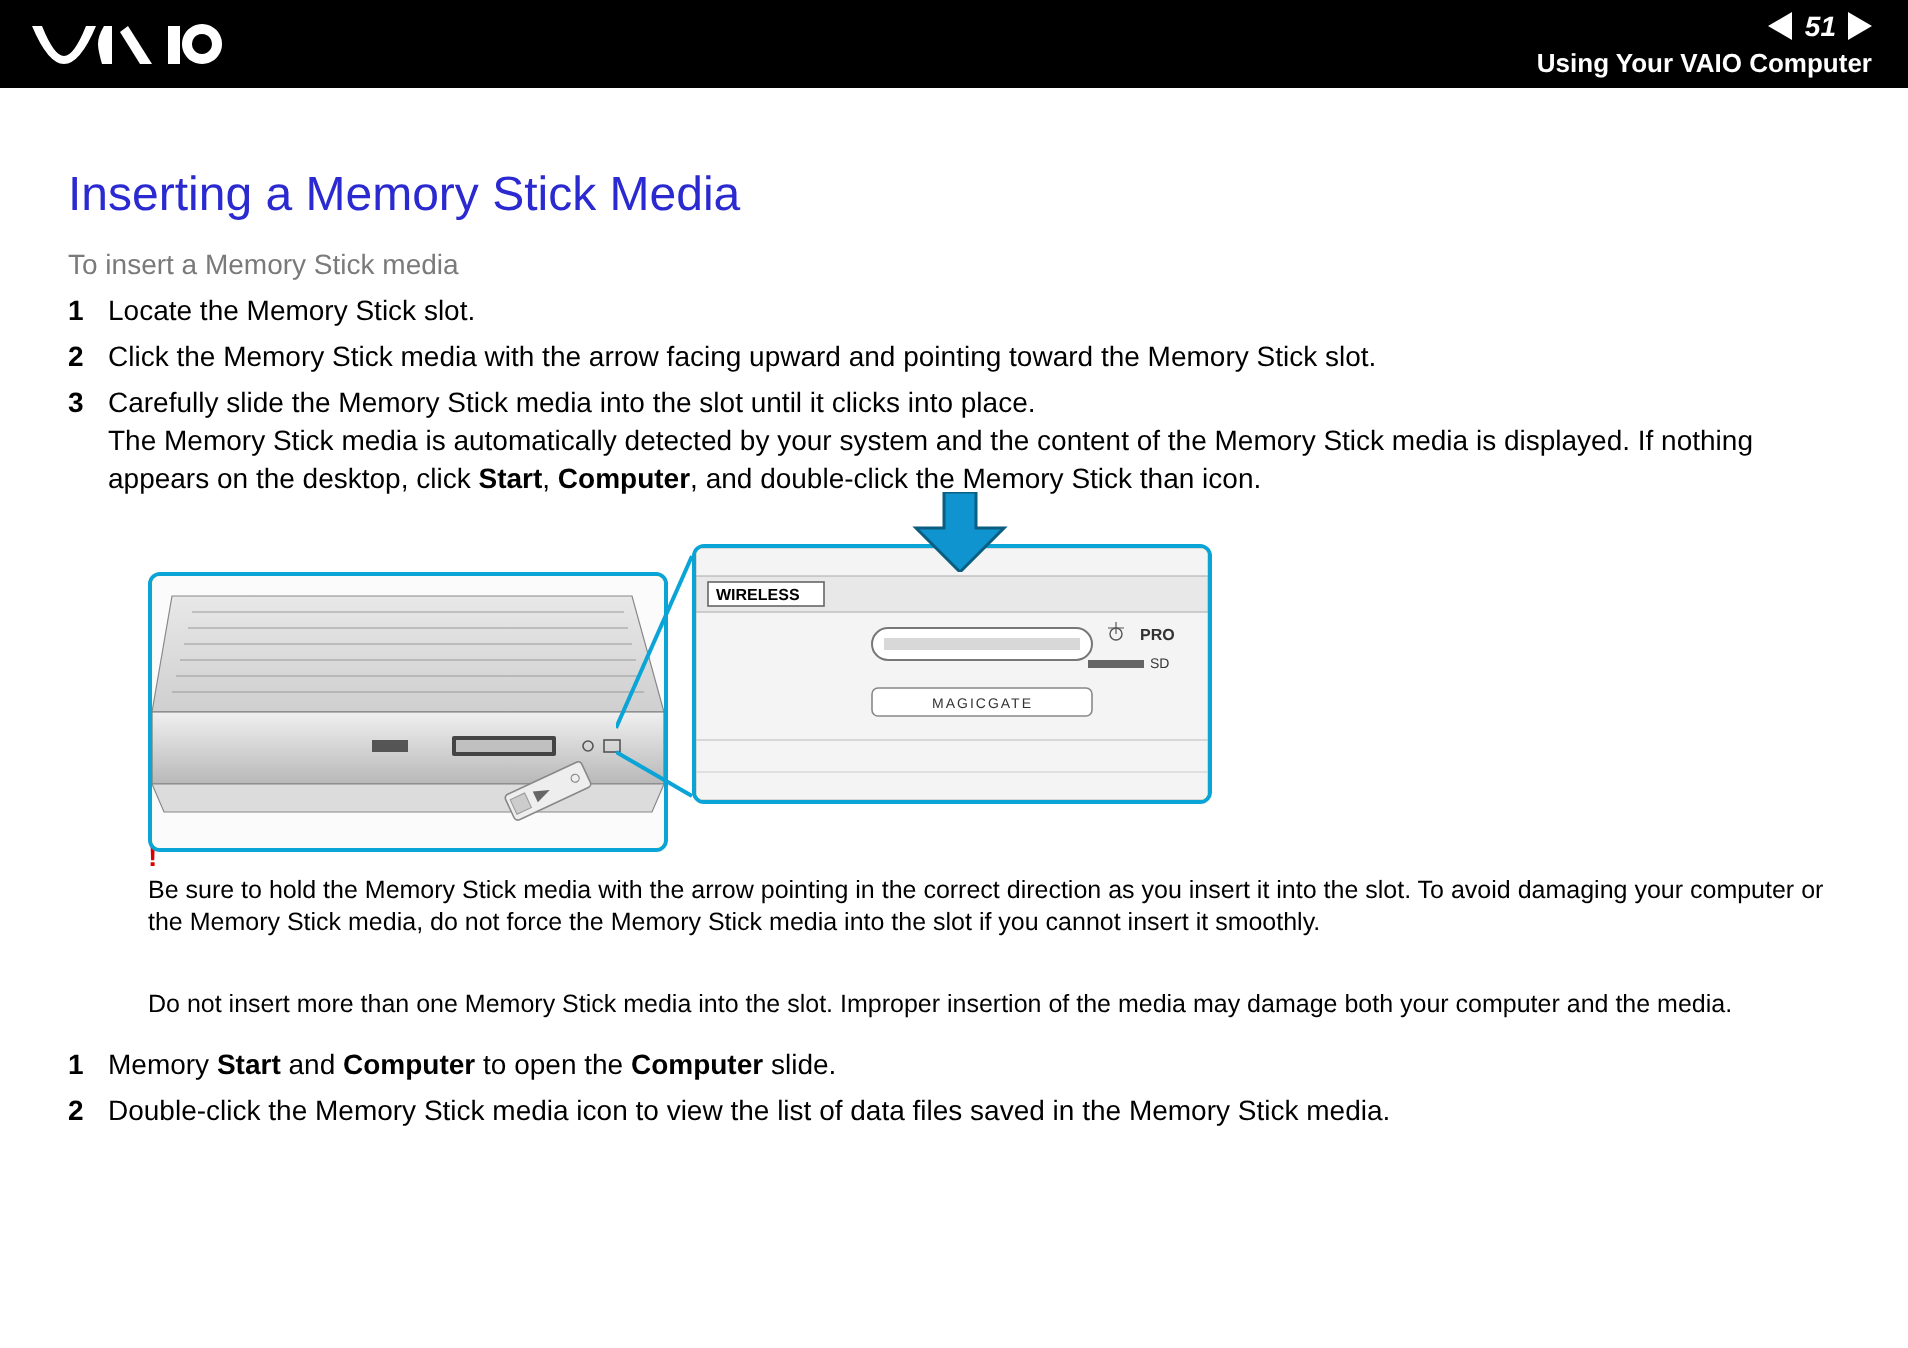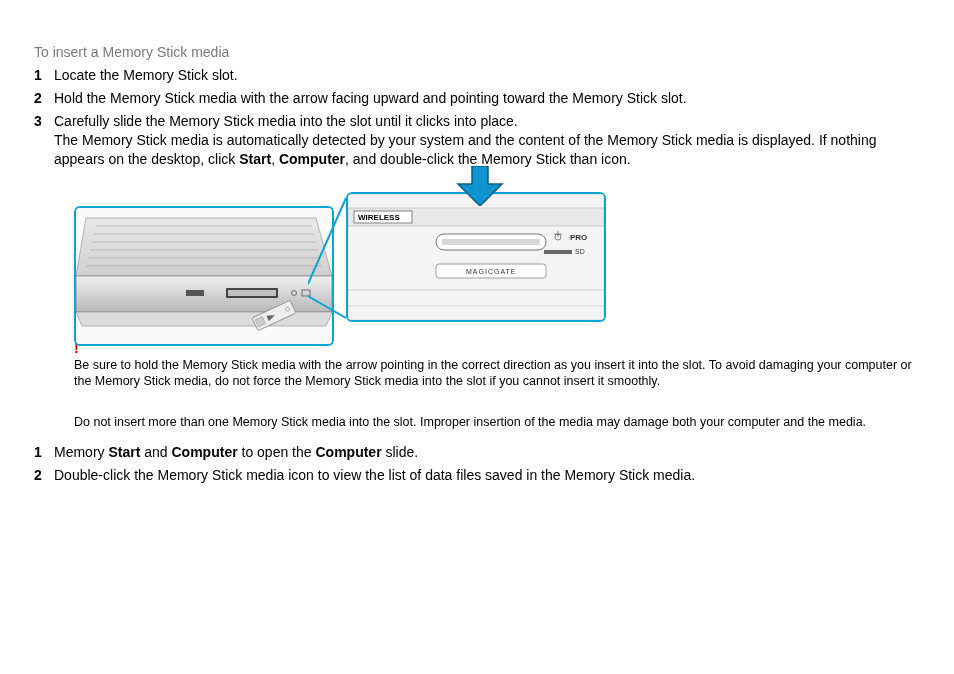"51" div.header { html: none -> <div> <div> <svg> <g> <path></path> <path></path> <rect></rect> <path></path> <path></path> </g> </svg> </div> <div> <div> <div></div> <div>51</div> <div></div> </div> <div>Using Your VAIO Computer</div> </div> </div> }
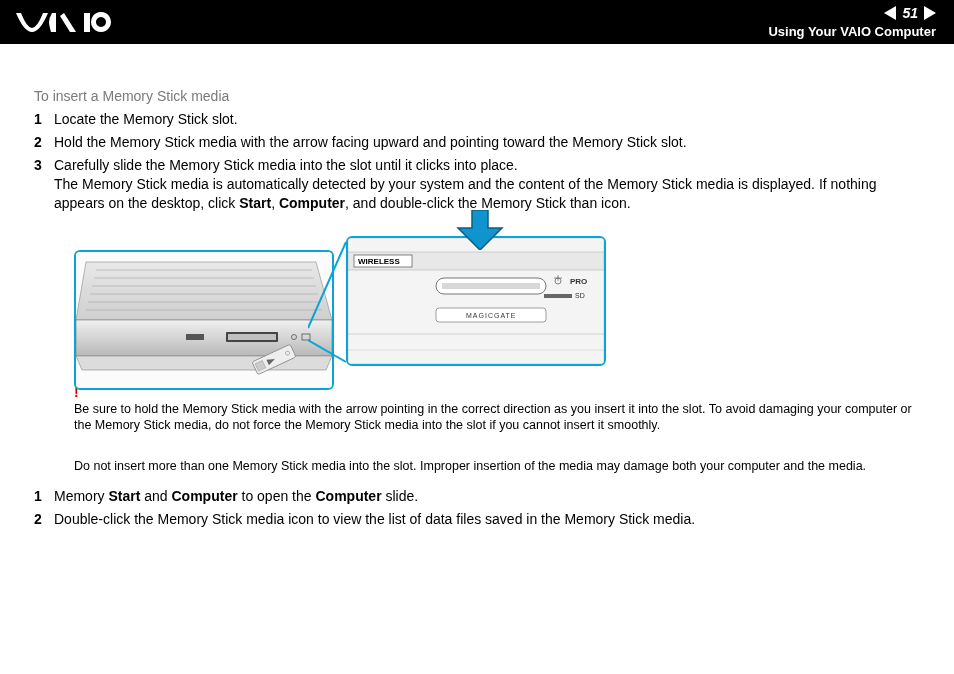"Inserting a Memory Stick Media" h1.title { html: none -> <h1>Inserting a Memory Stick Media</h1> }
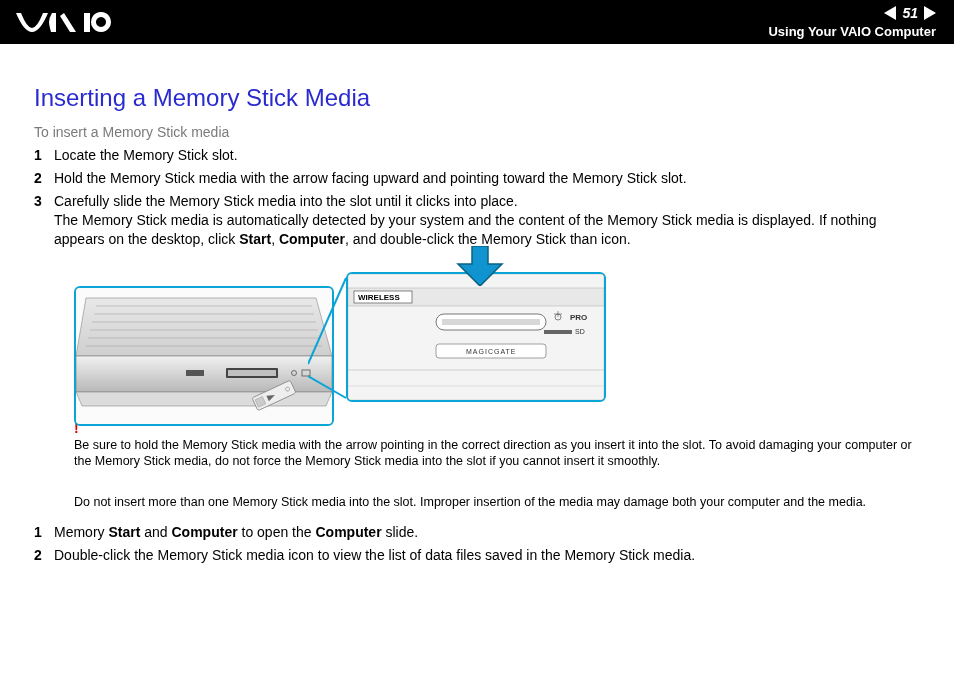"Hold the Memory Stick media" span.txt { text: Hold -> Click }
